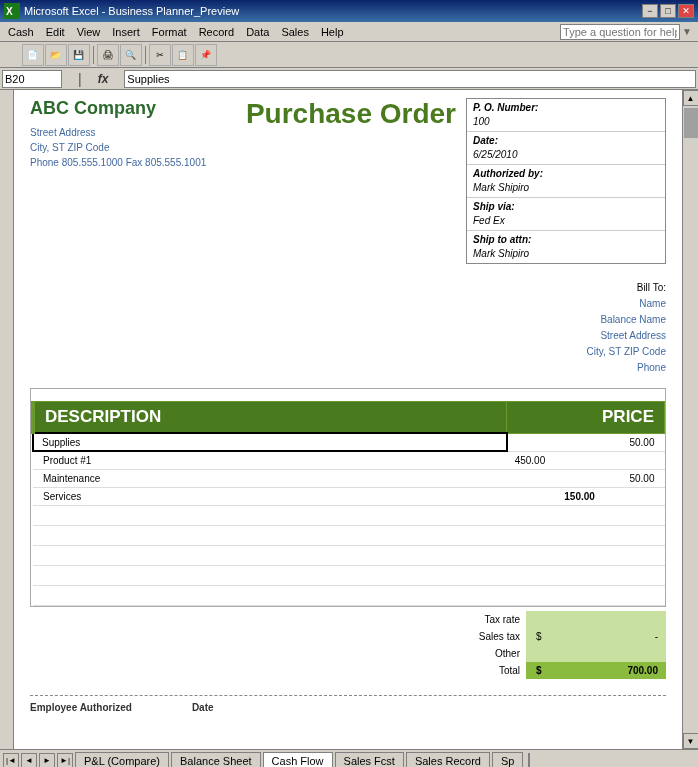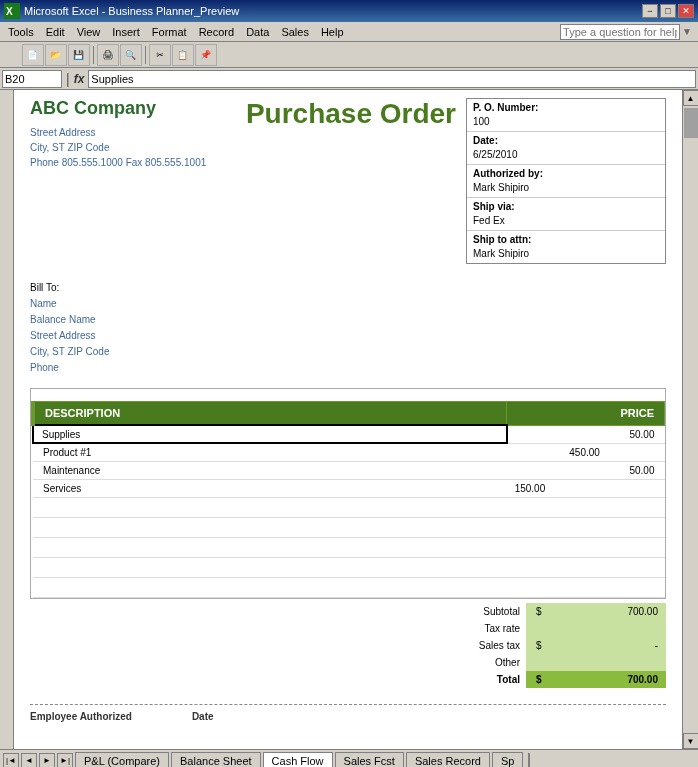"Tools" span.menu-item { text: Tools -> Cash }
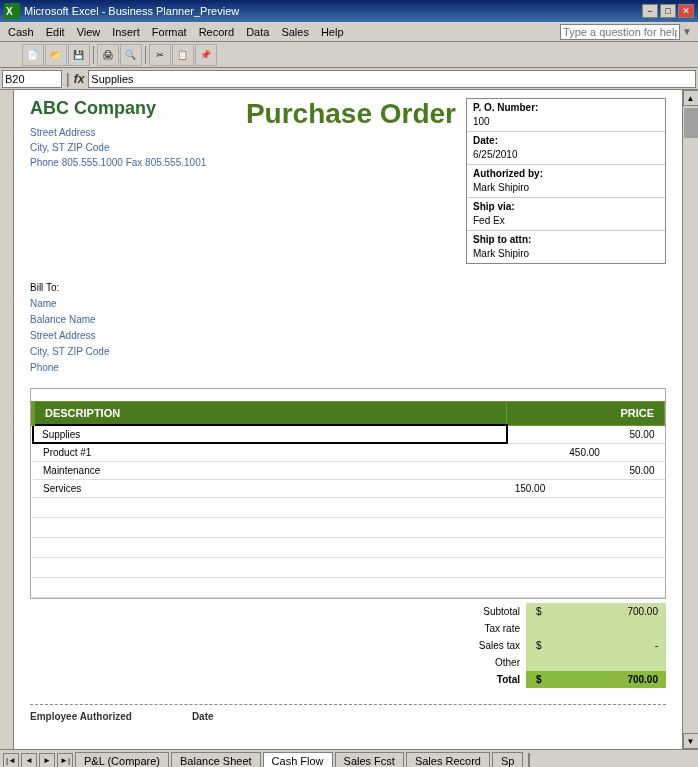"B20" .formula-bar { gap: 4px -> 16px }
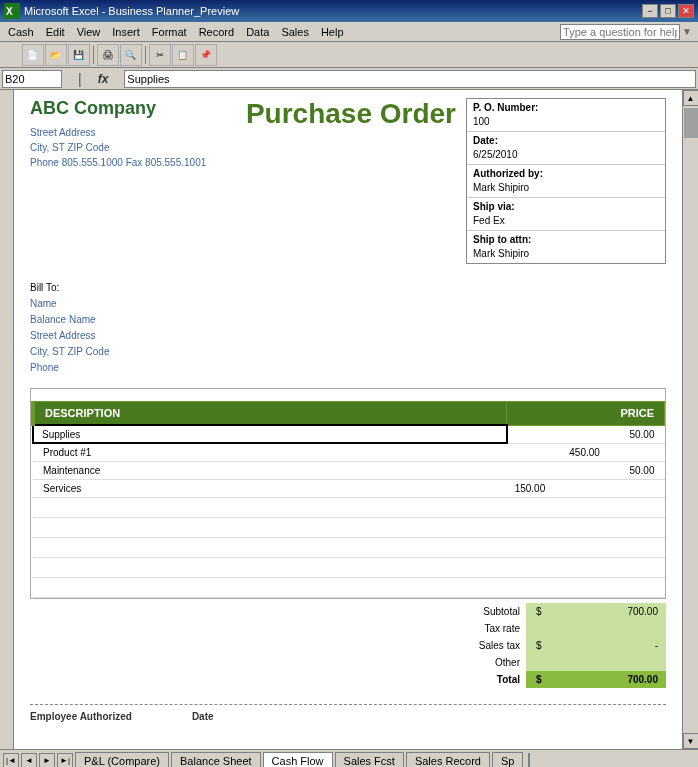"P. O. Number:" .po-info-box { font-style: none -> italic }
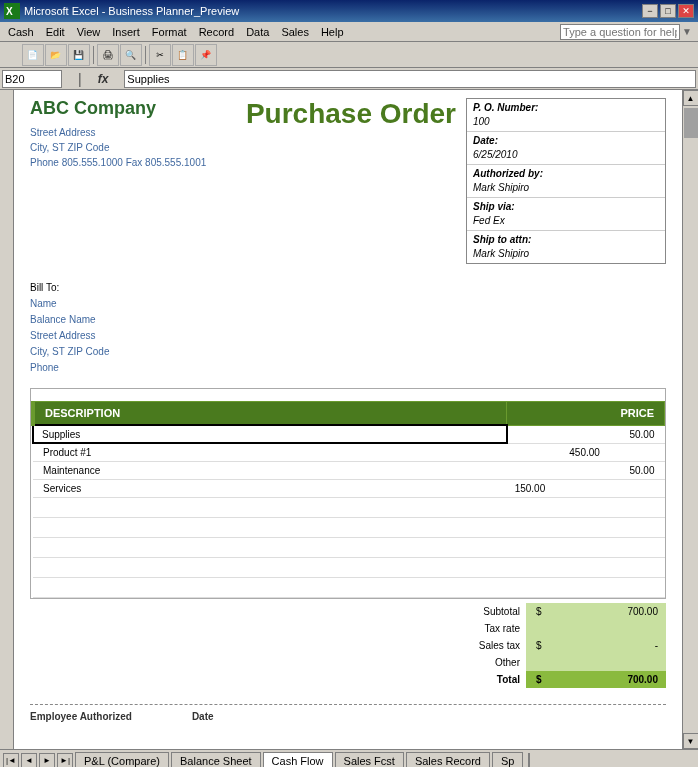"Bill To:" .bill-to { text-align: none -> right }
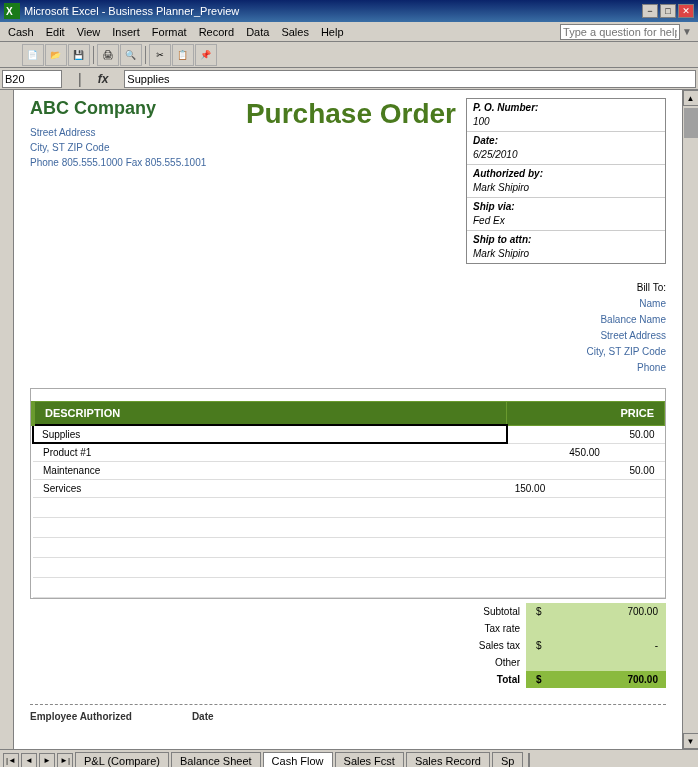"DESCRIPTION" .desc-table thead th { font-size: 11px -> 17px }
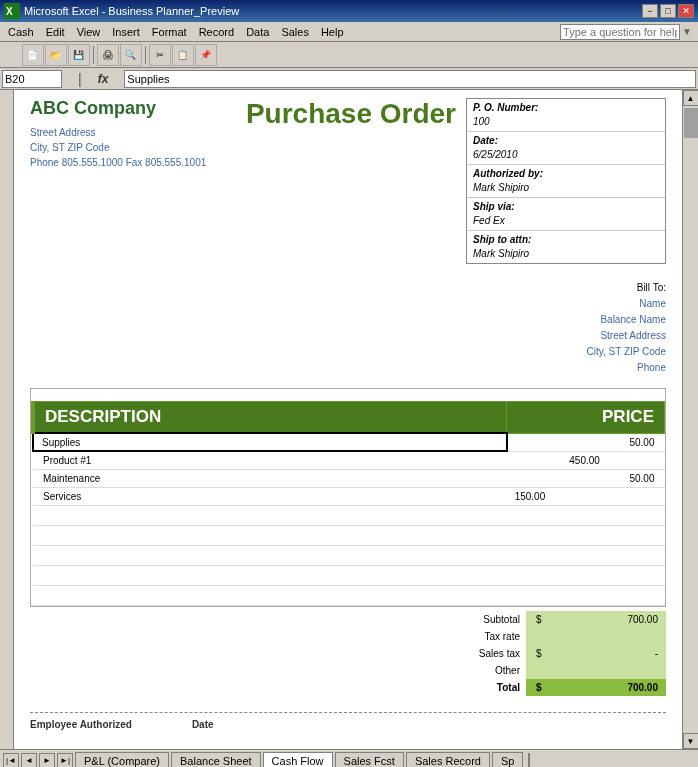"450.00" td { text-align: center -> left }
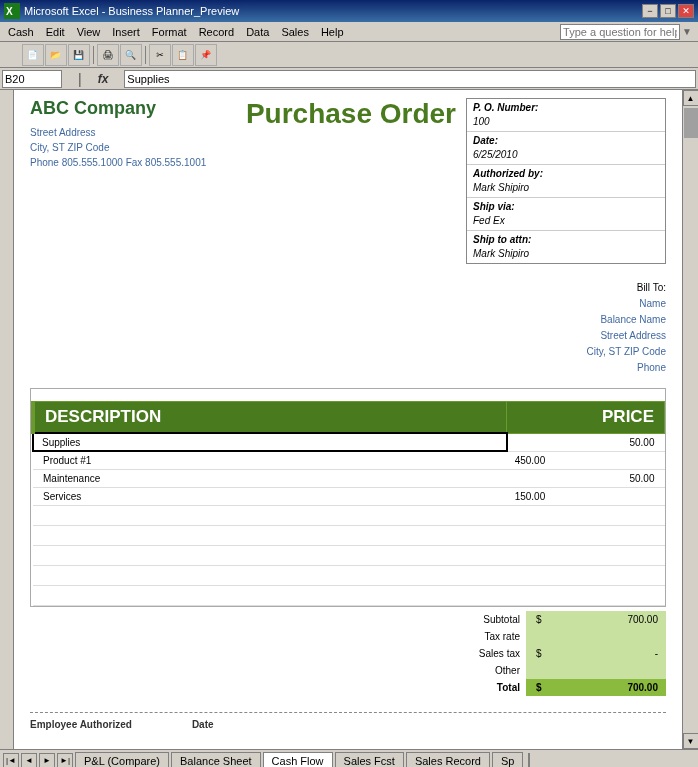"150.00" td { font-weight: none -> bold; text-align: left -> center }
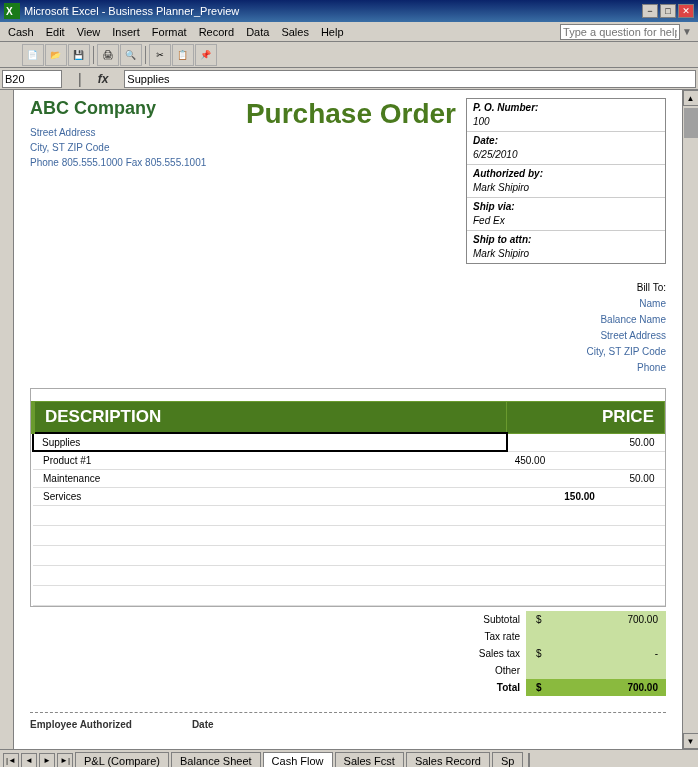"Subtotal" tr { html: <tr> <td>Subtotal</td> <td>$</td> <td>700.00</td> </tr> -> none }
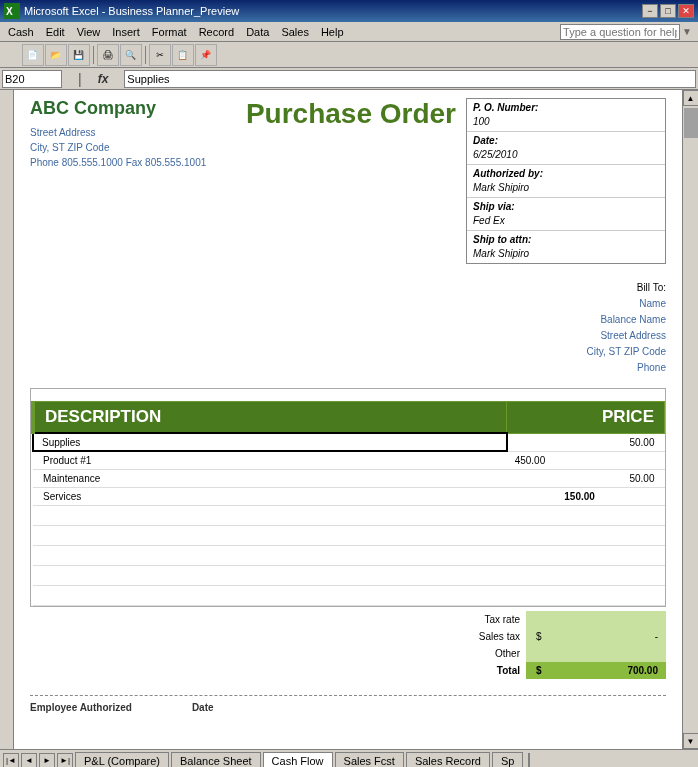"Total" td.label-cell { font-weight: bold -> normal }
